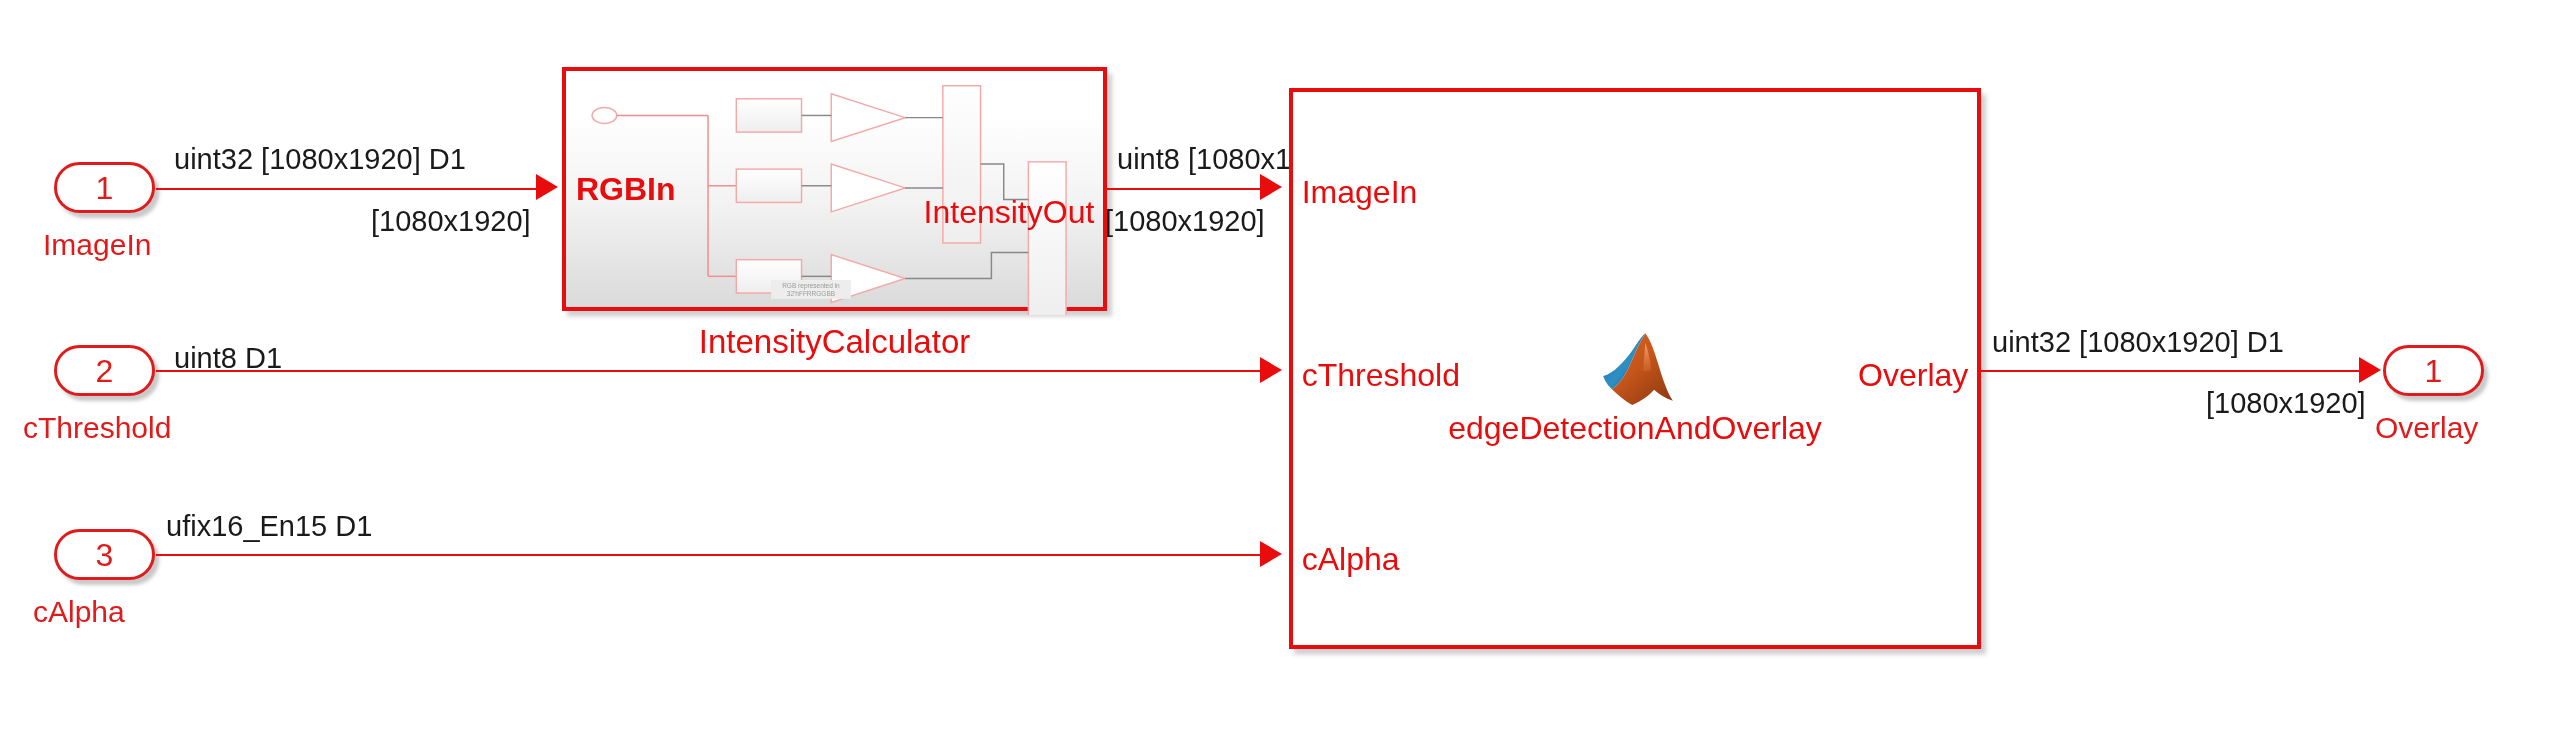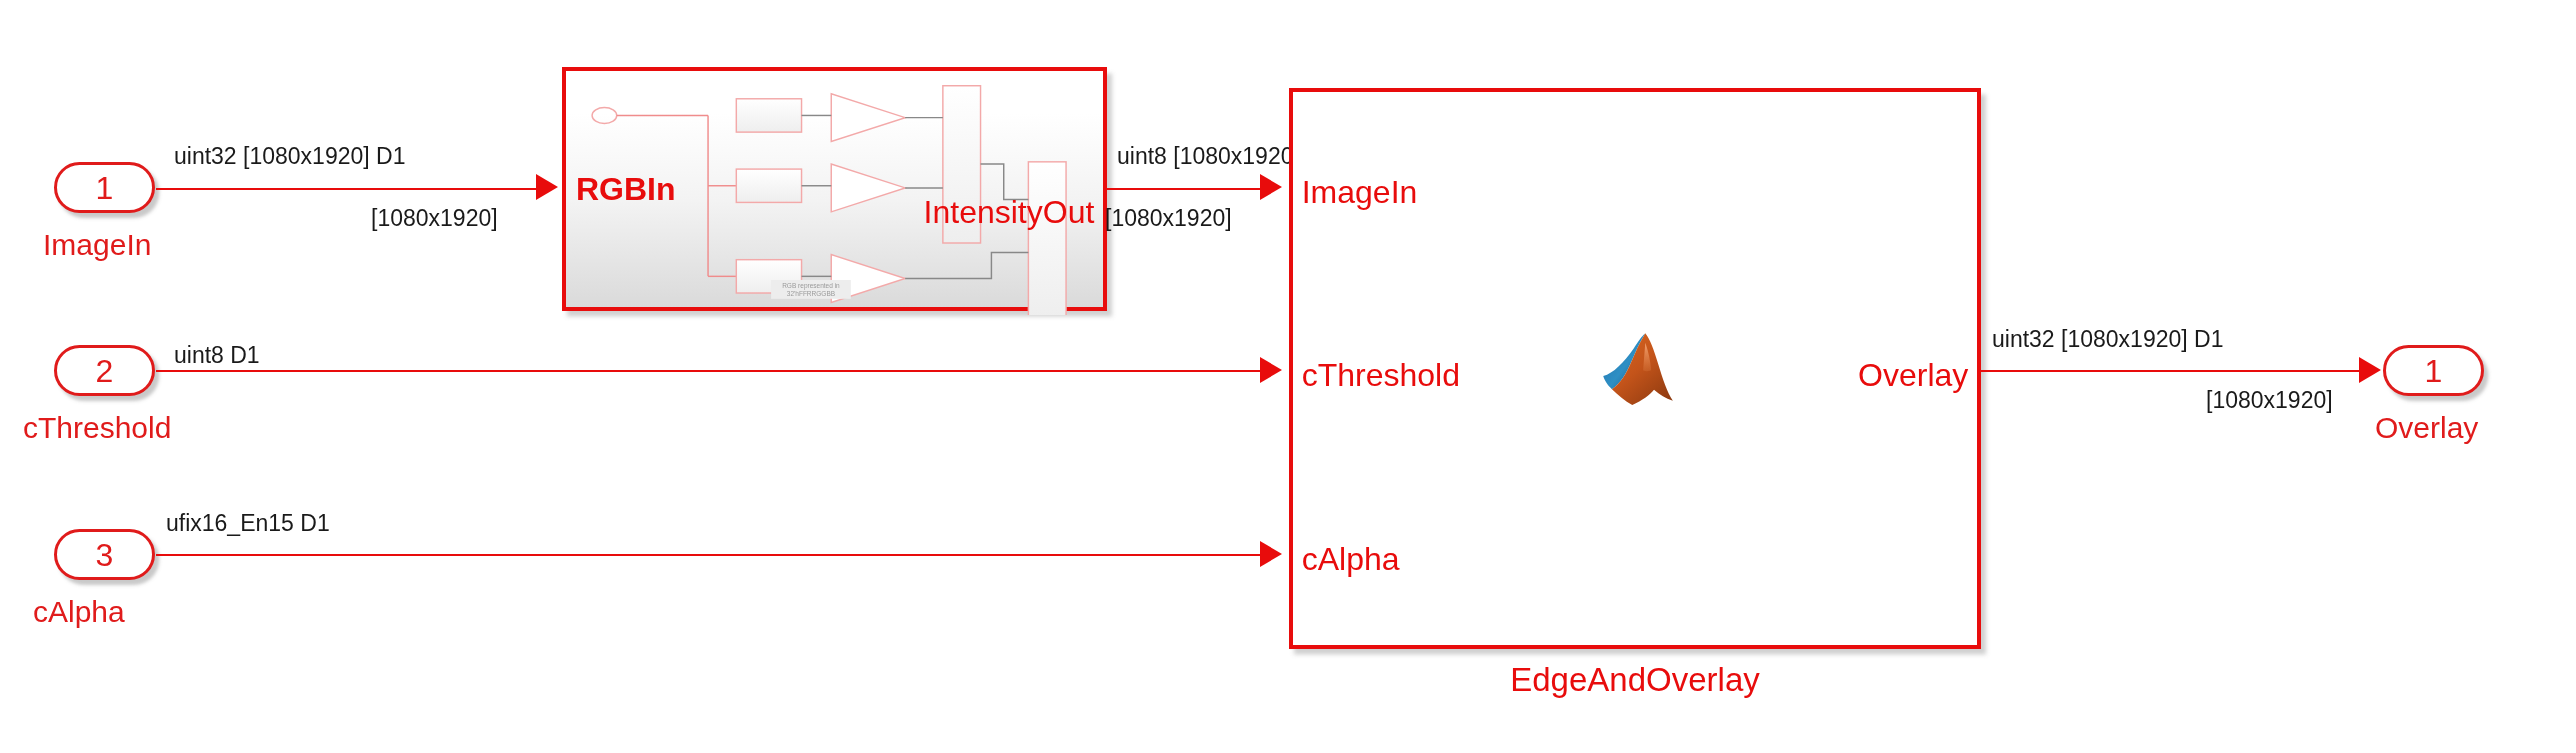"uint32 [1080x1920] D1" .siglabel { font-size: 23px -> 29px }
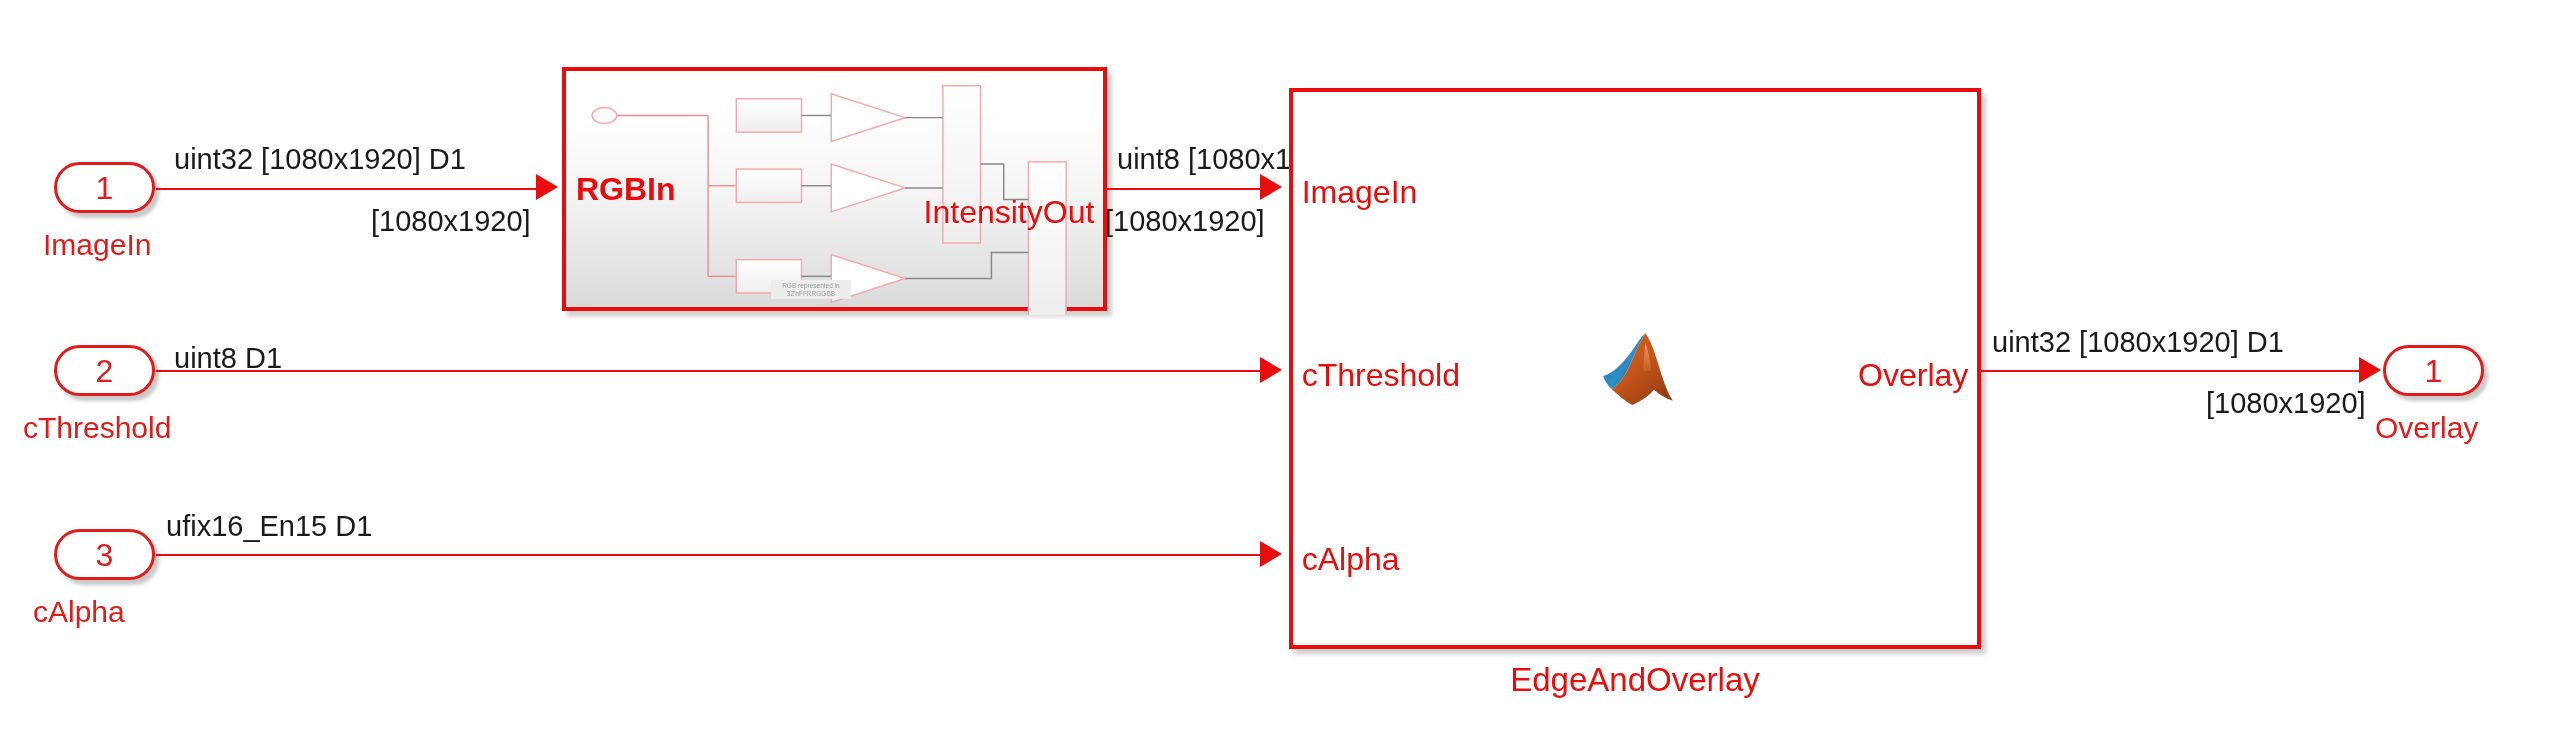"IntensityCalculator" div.subsys-caption { html: none -> <div>IntensityCalculator</div> }
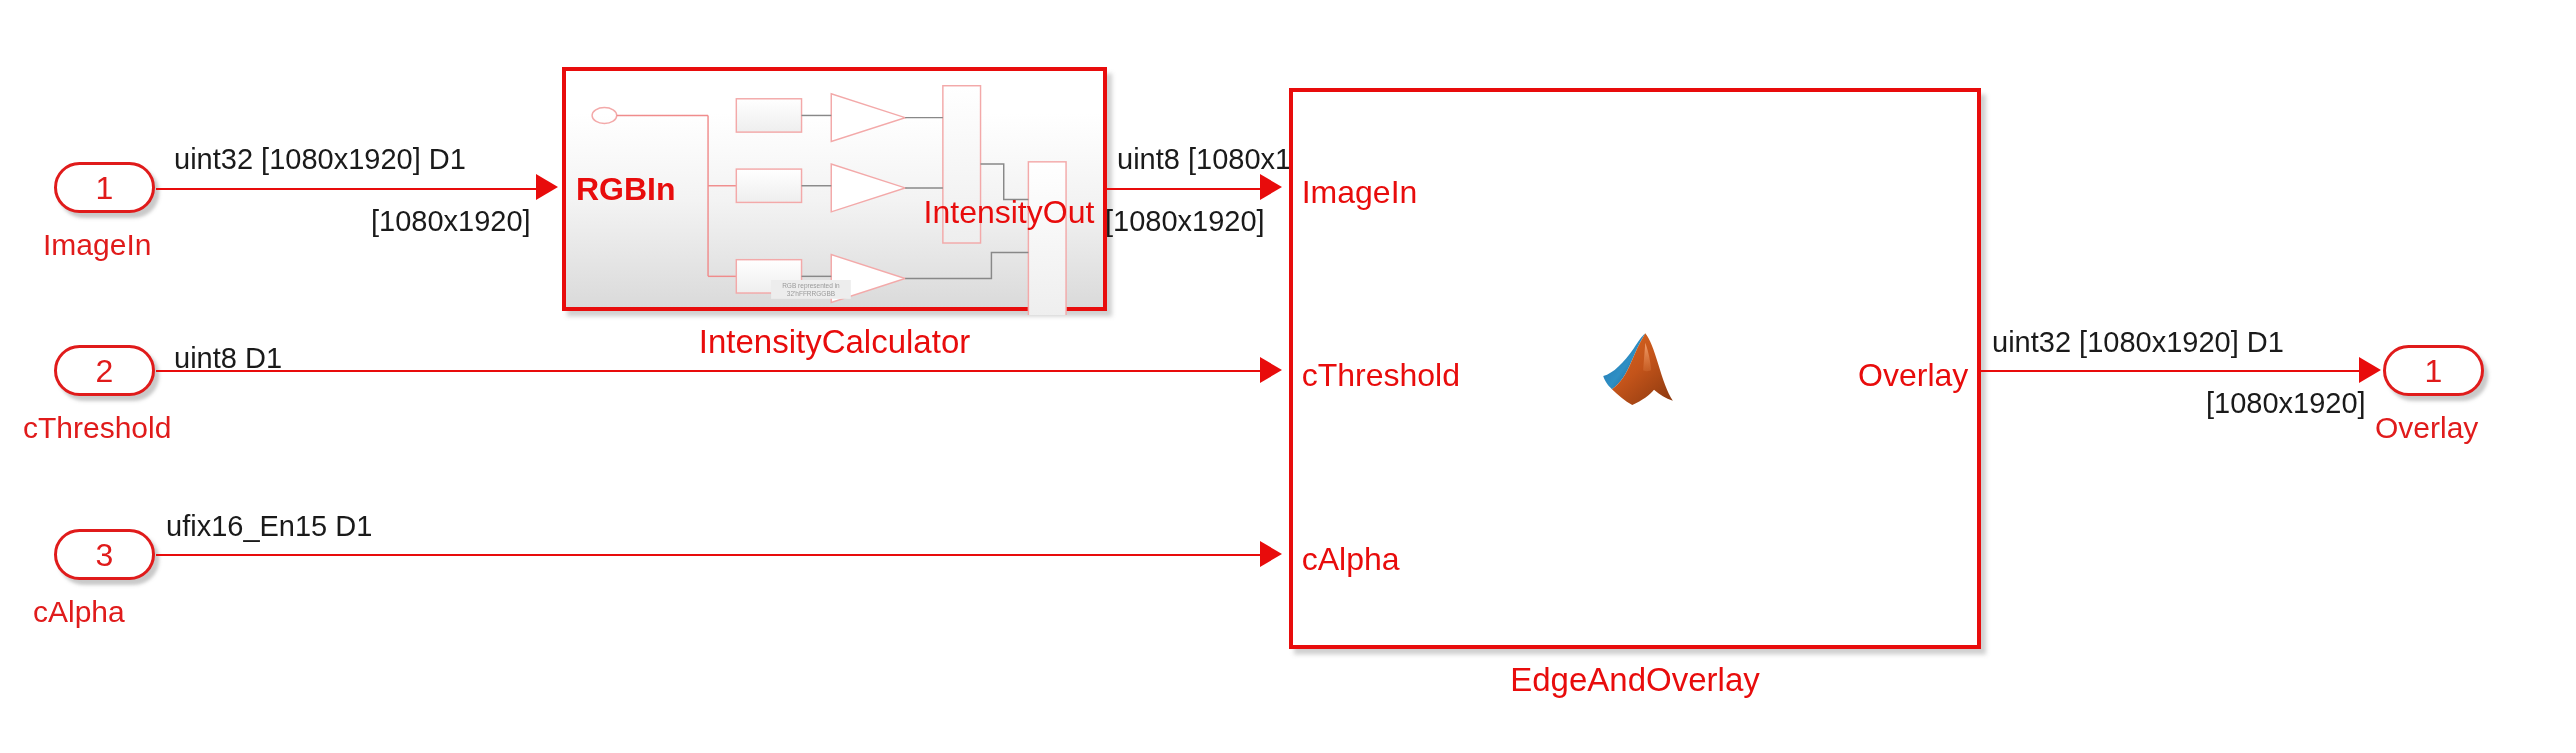"edgeDetectionAndOverlay" div.portname { html: none -> <div>edgeDetectionAndOverlay</div> }
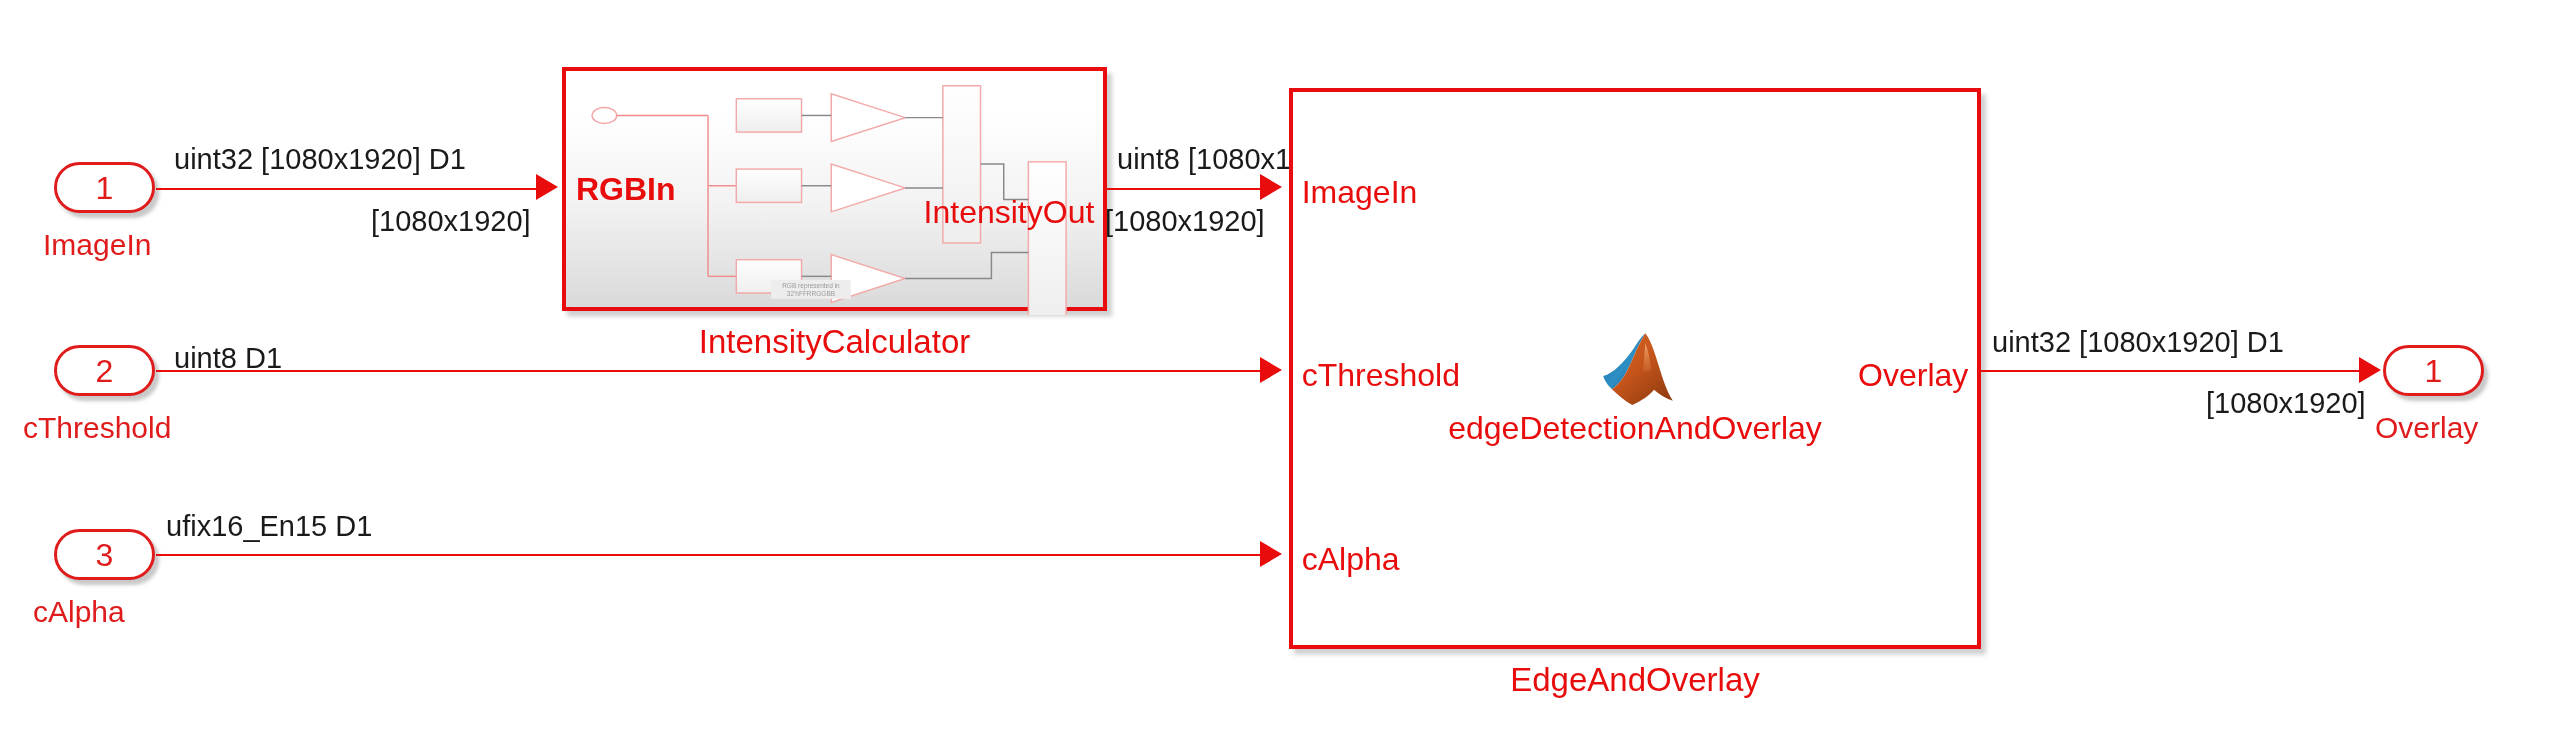"EdgeAndOverlay" div.subsys-caption { html: <div>EdgeAndOverlay</div> -> none }
